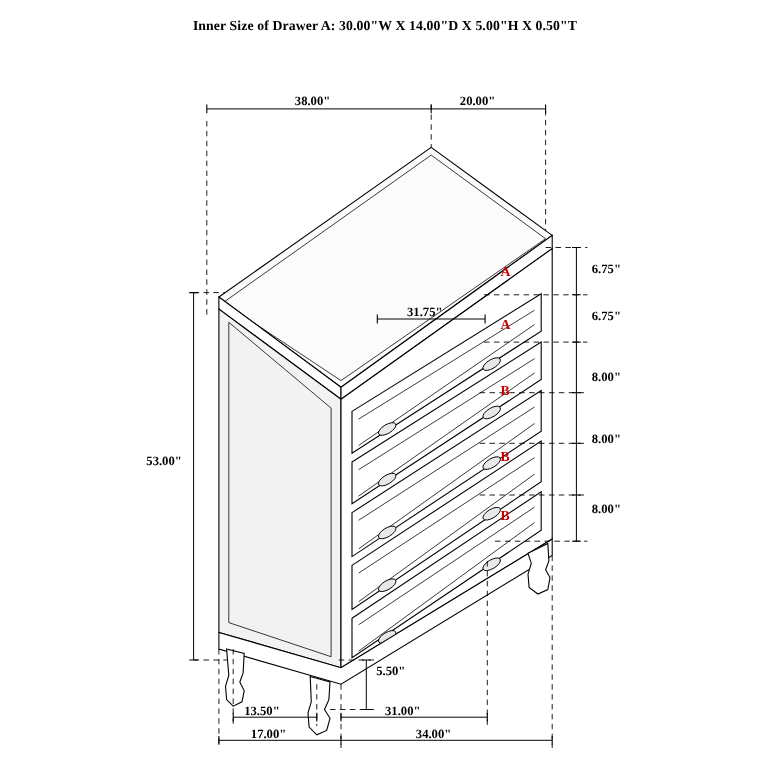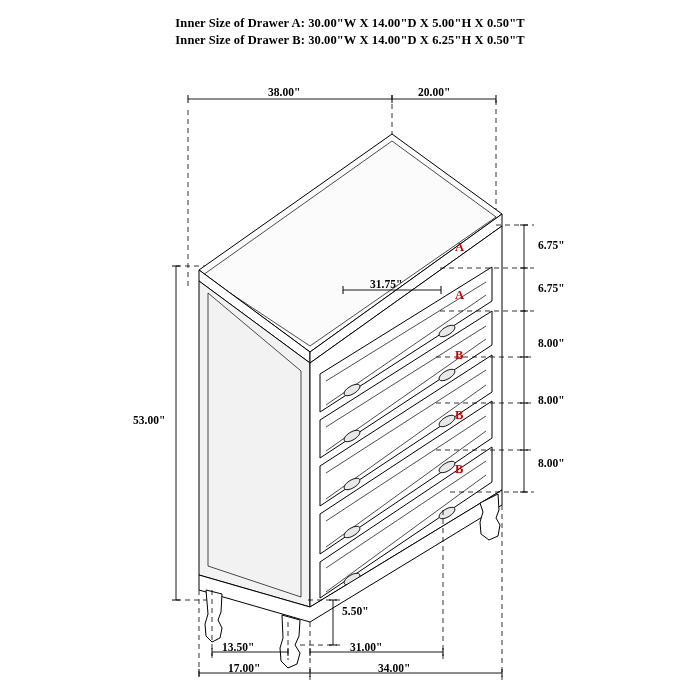"Inner Size of Drawer B:" div.hdr { html: <div>Inner Size of Drawer B: 30.00"W X 14.00"D X 6.25"H X 0.50"T</div> -> none }
